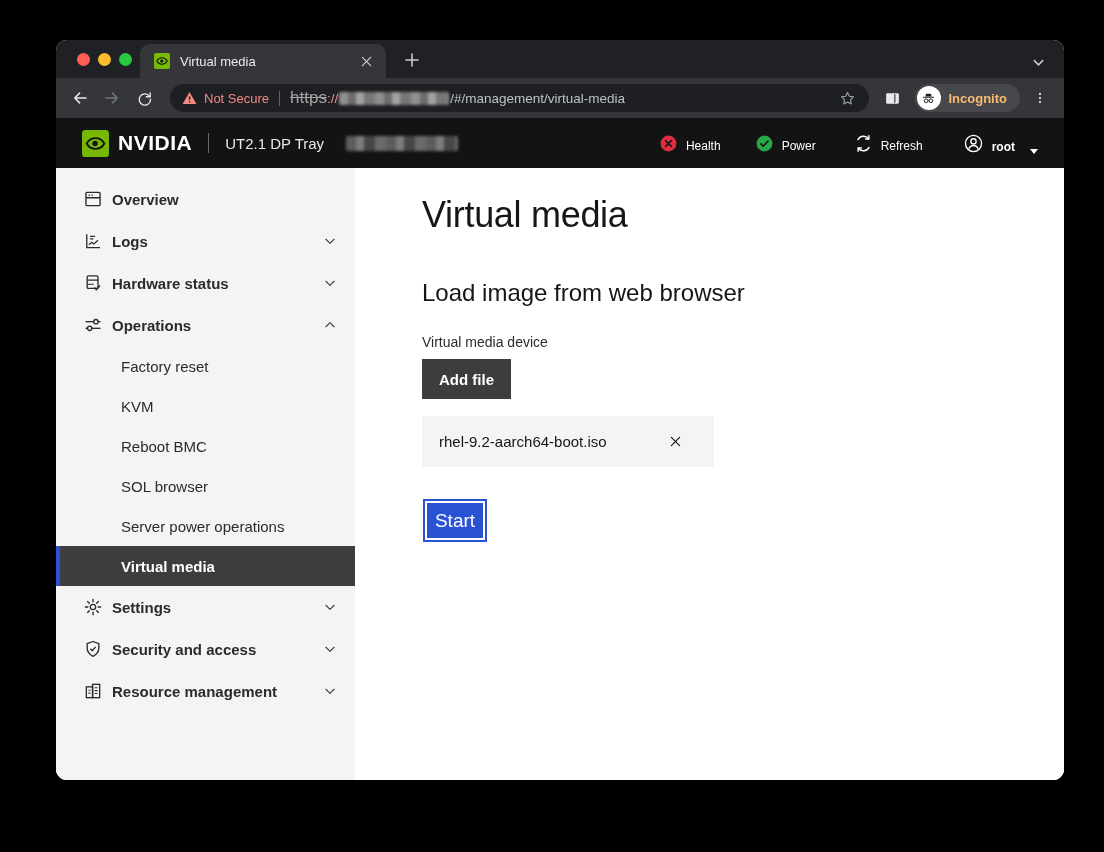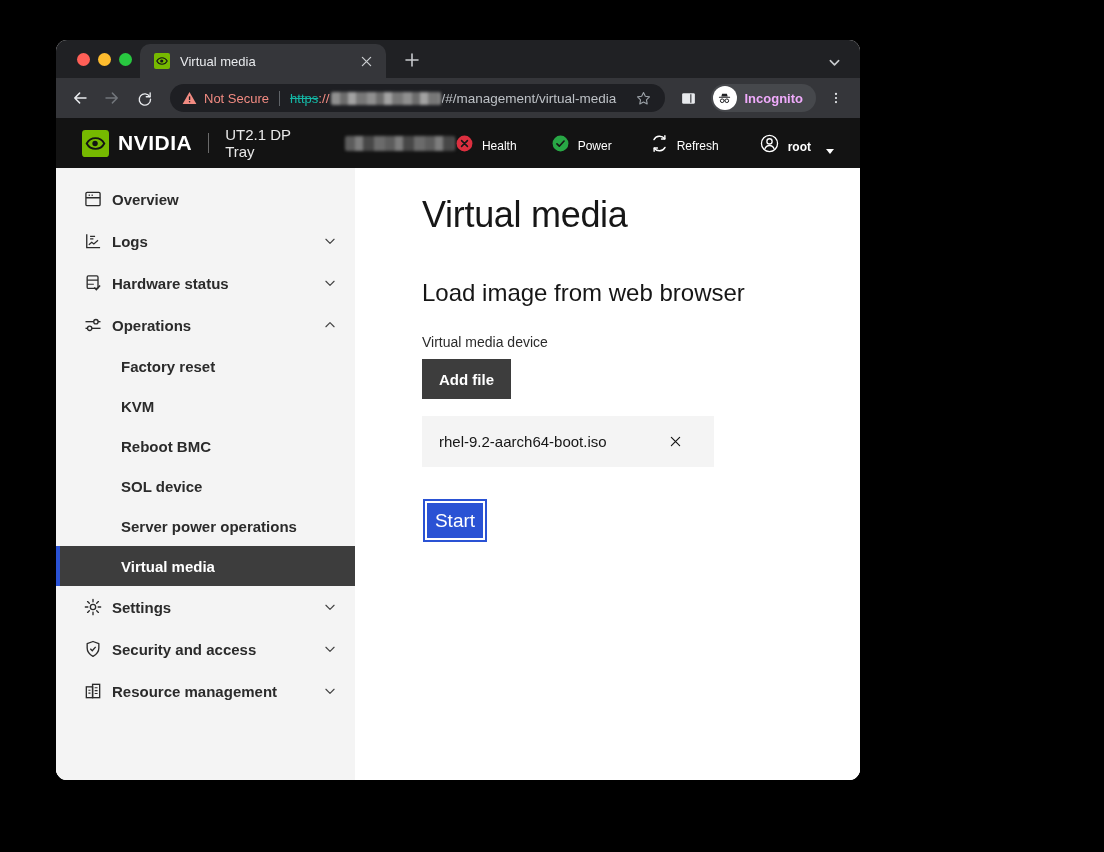"Virtual media" .window { width: 804px -> 1008px }
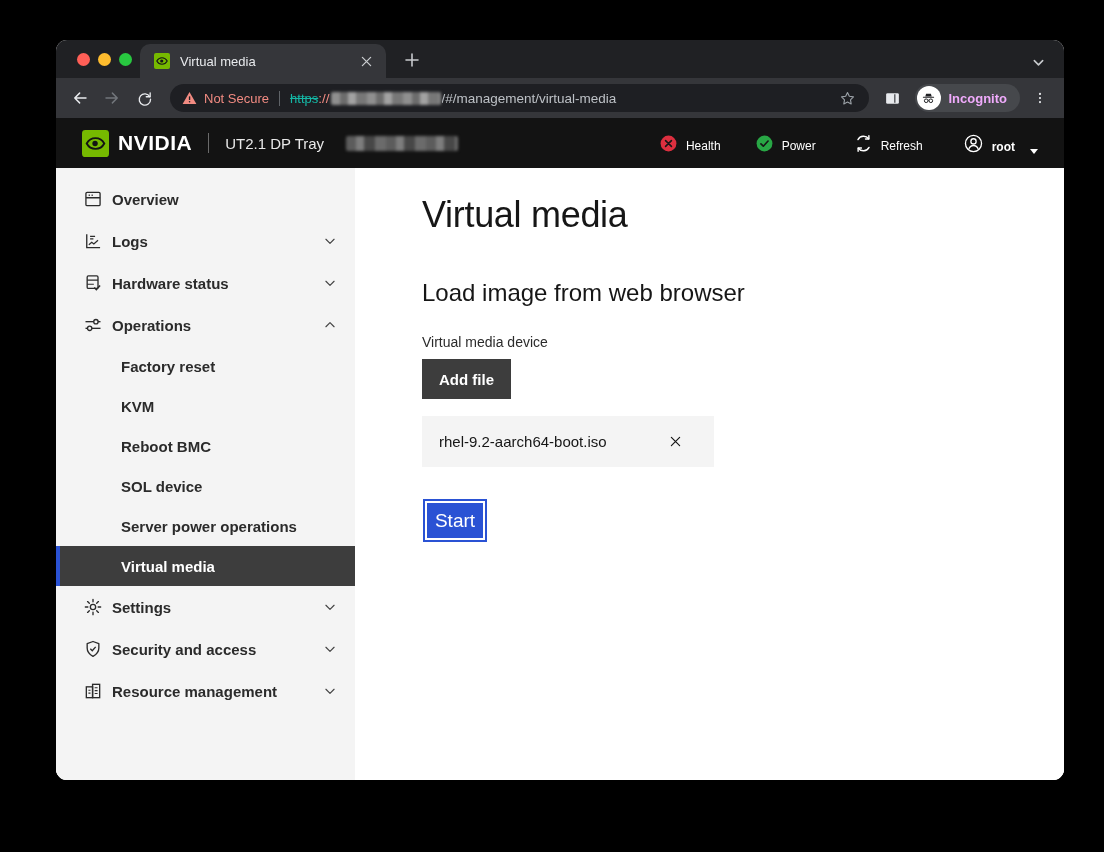"https" .proto { color: #14b8a6 -> #a3a3a3; font-size: 13px -> 17px }
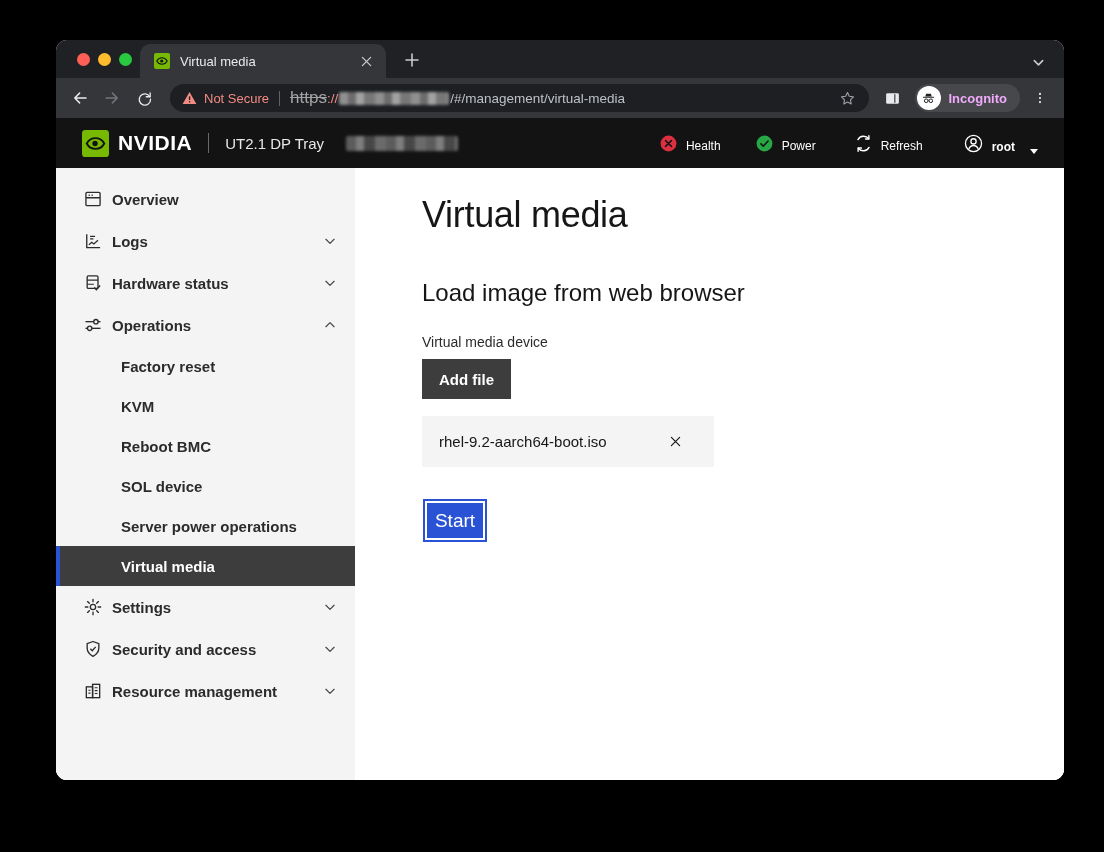"Incognito" .incog-label { color: #f0abfc -> #fdba74 }
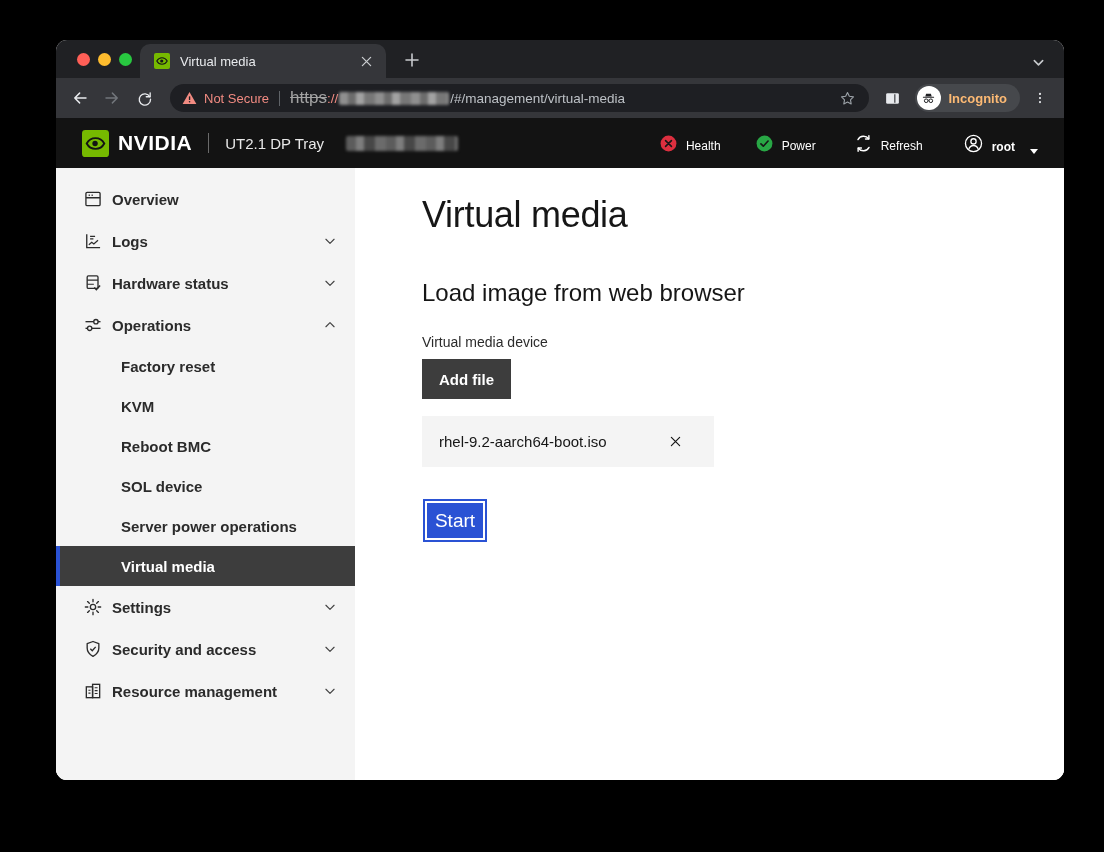"Factory reset" .nav-sub { font-weight: 700 -> 400 }
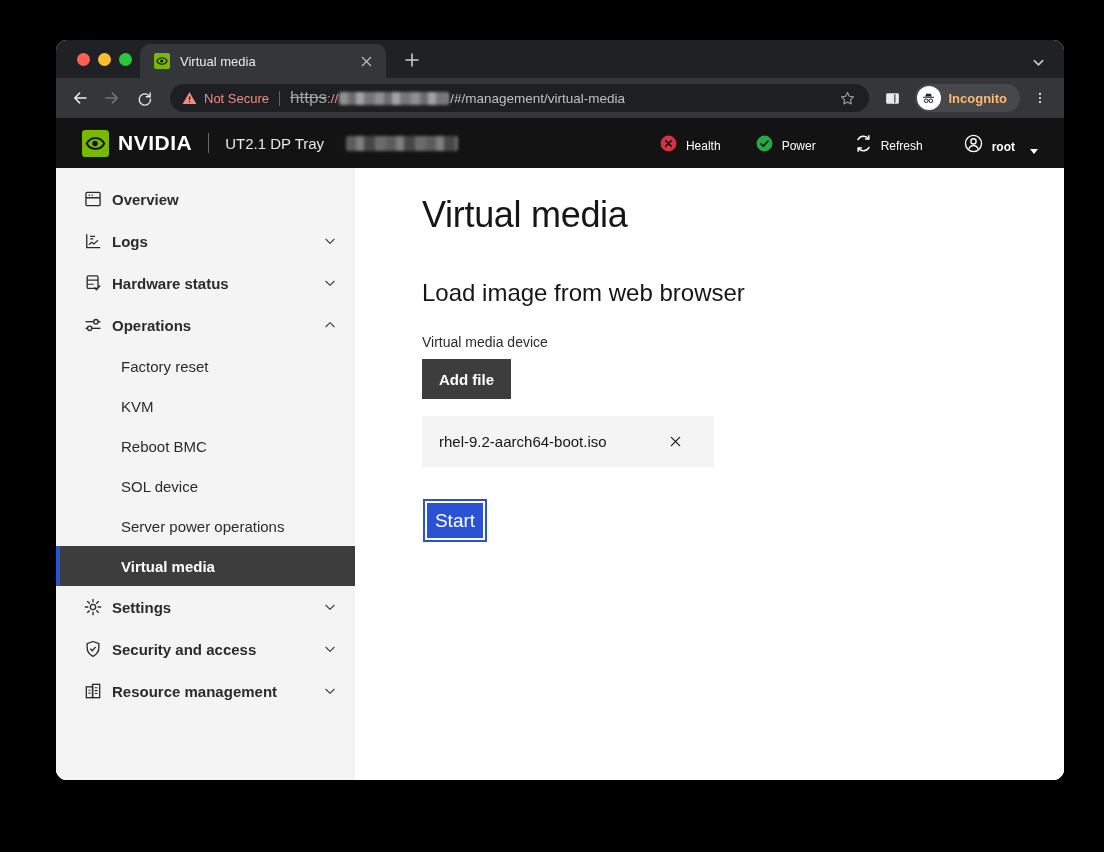"SOL device" span { text: device -> browser }
